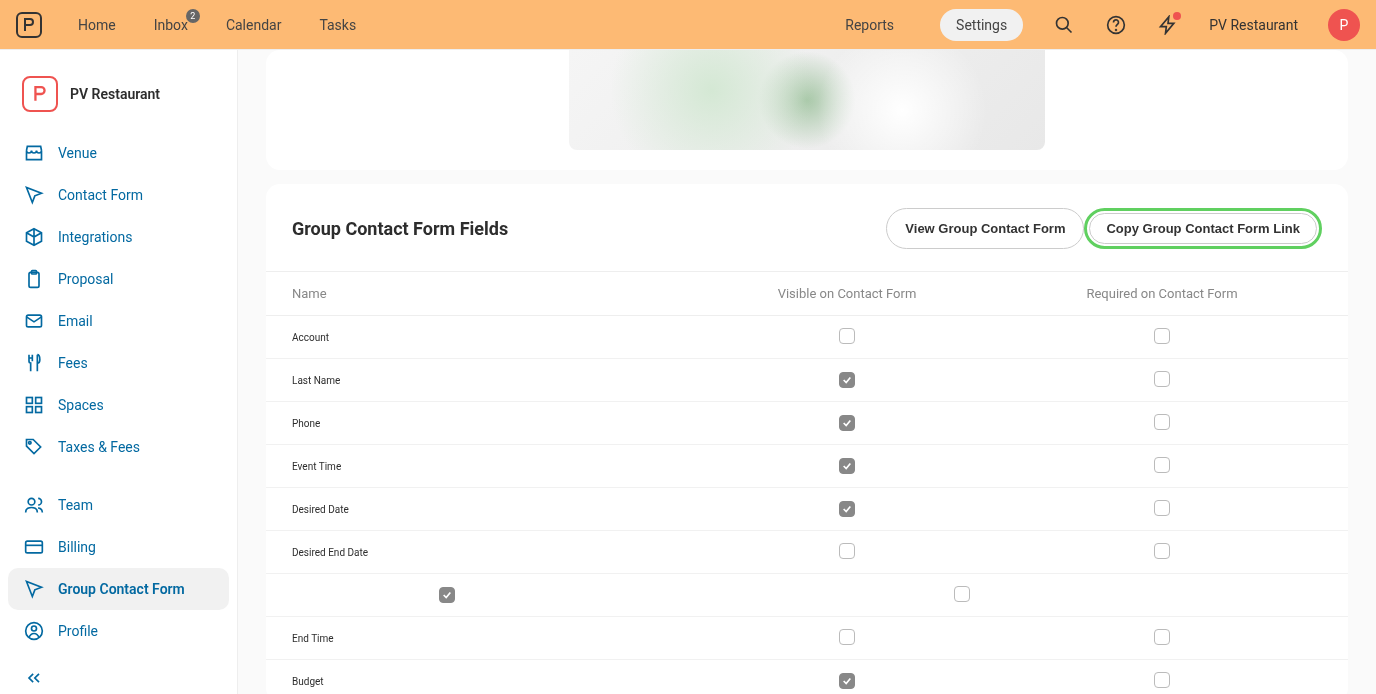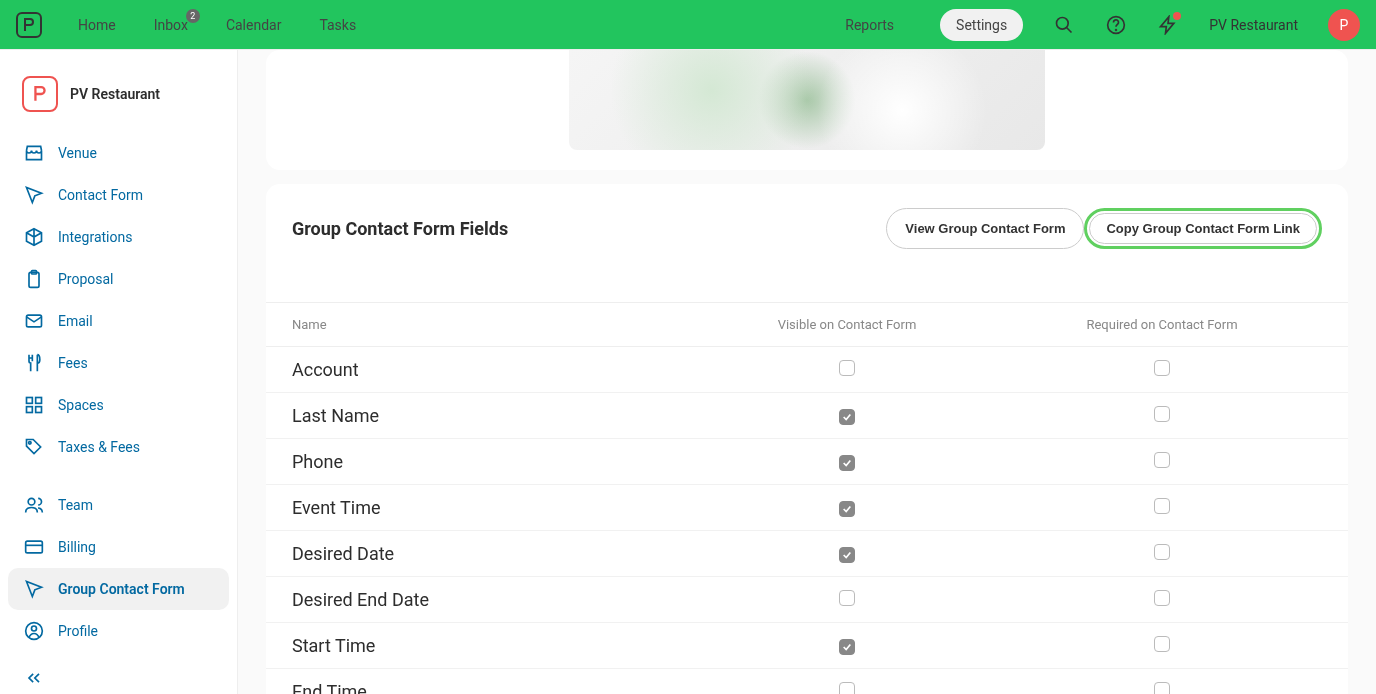"Home" .topbar { background: #22c55e -> #fdba74 }
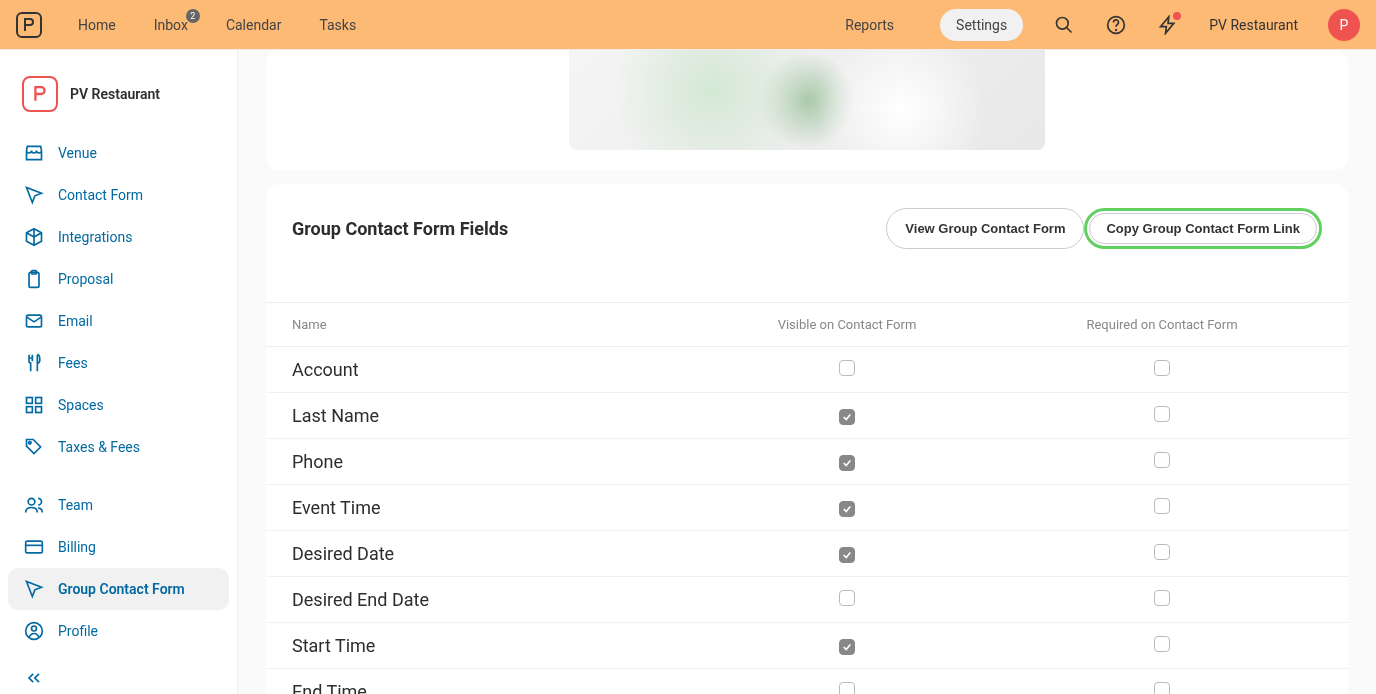"Name" .table-head { margin-top: 31px -> none }
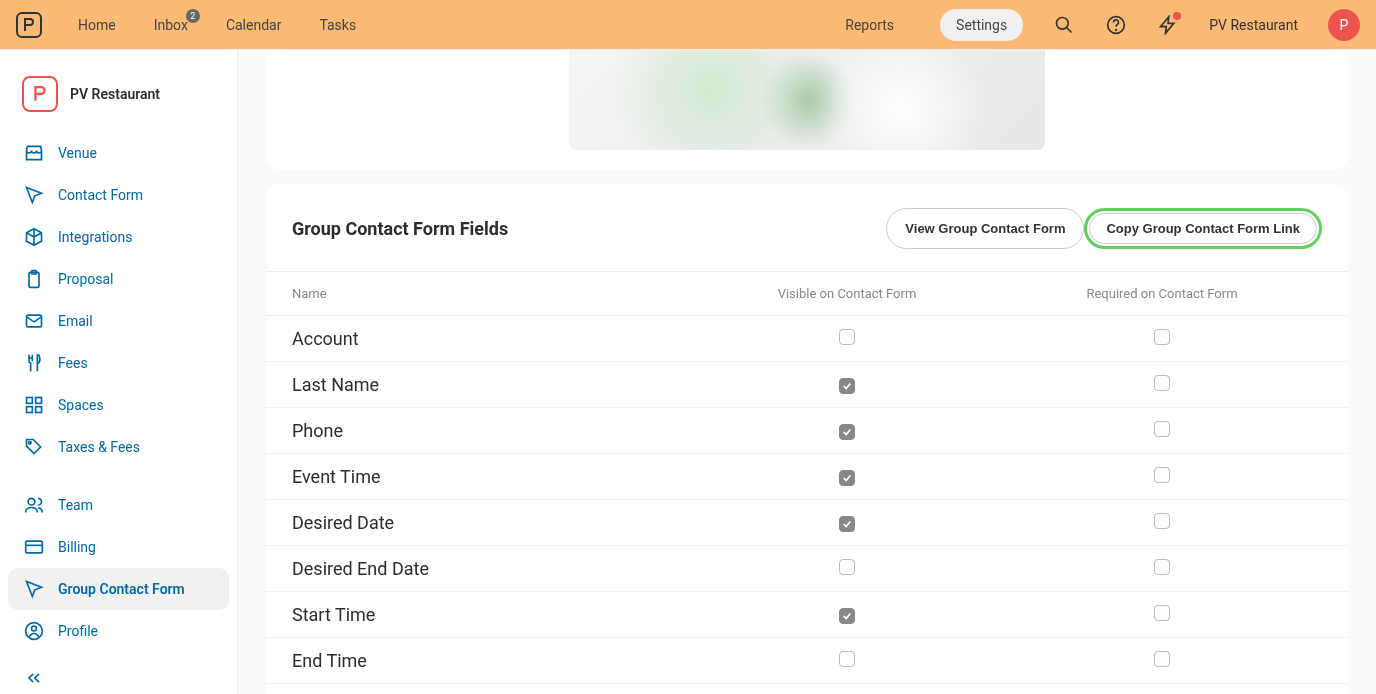"Account" .table-row { font-size: 18px -> 10px }
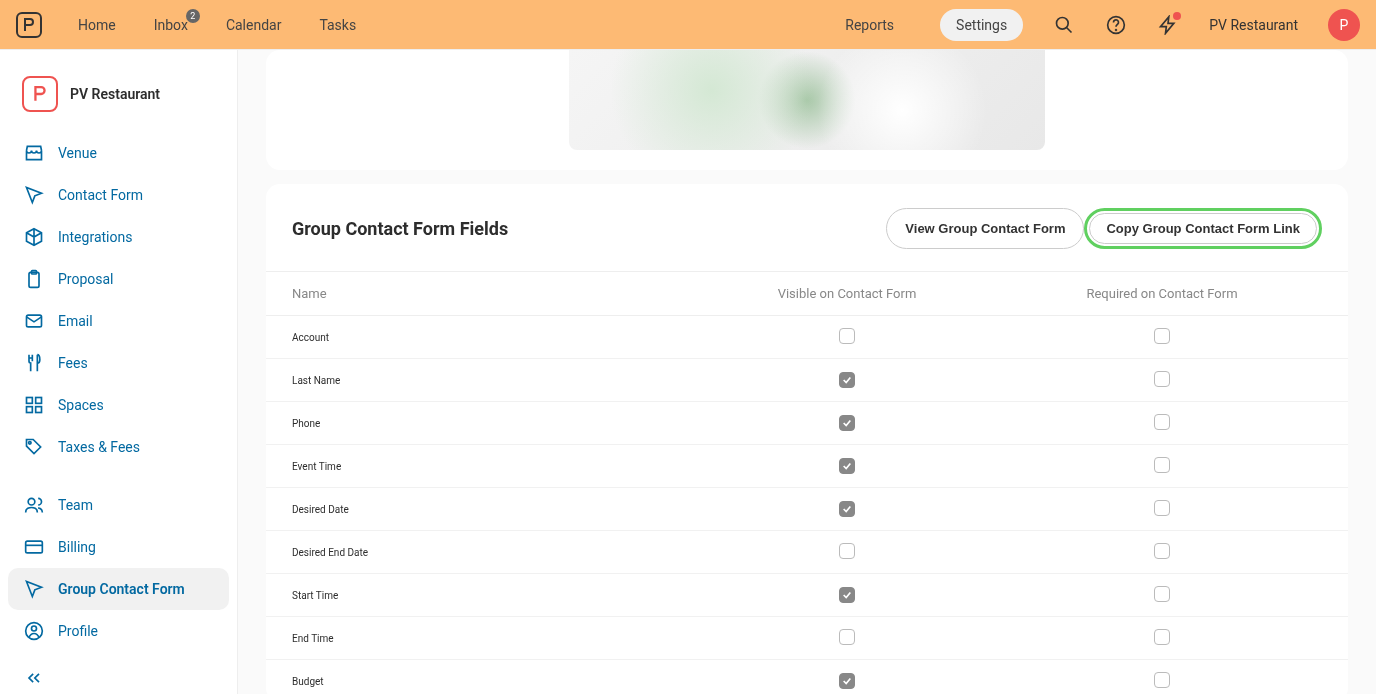"Start Time" div.col-name { html: <div>Start Time</div> -> none }
